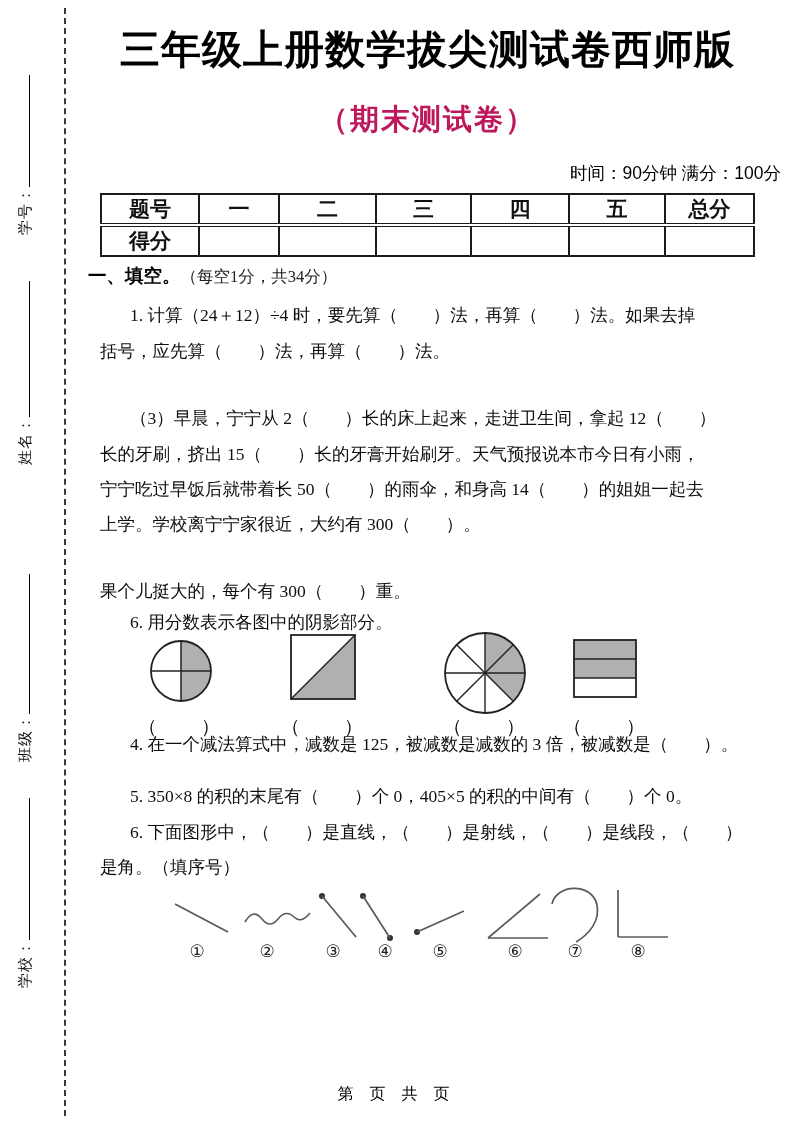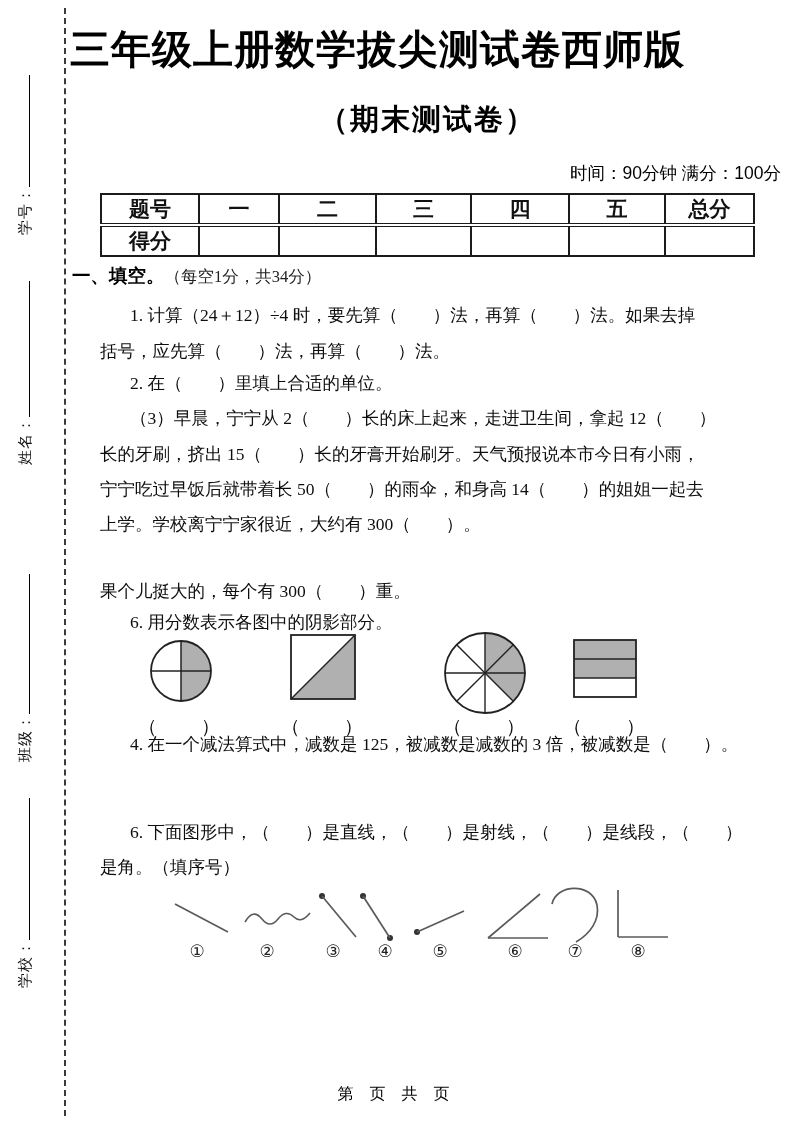"三年级上册数学拔尖测试卷西师版" .title { text-align: none -> center }
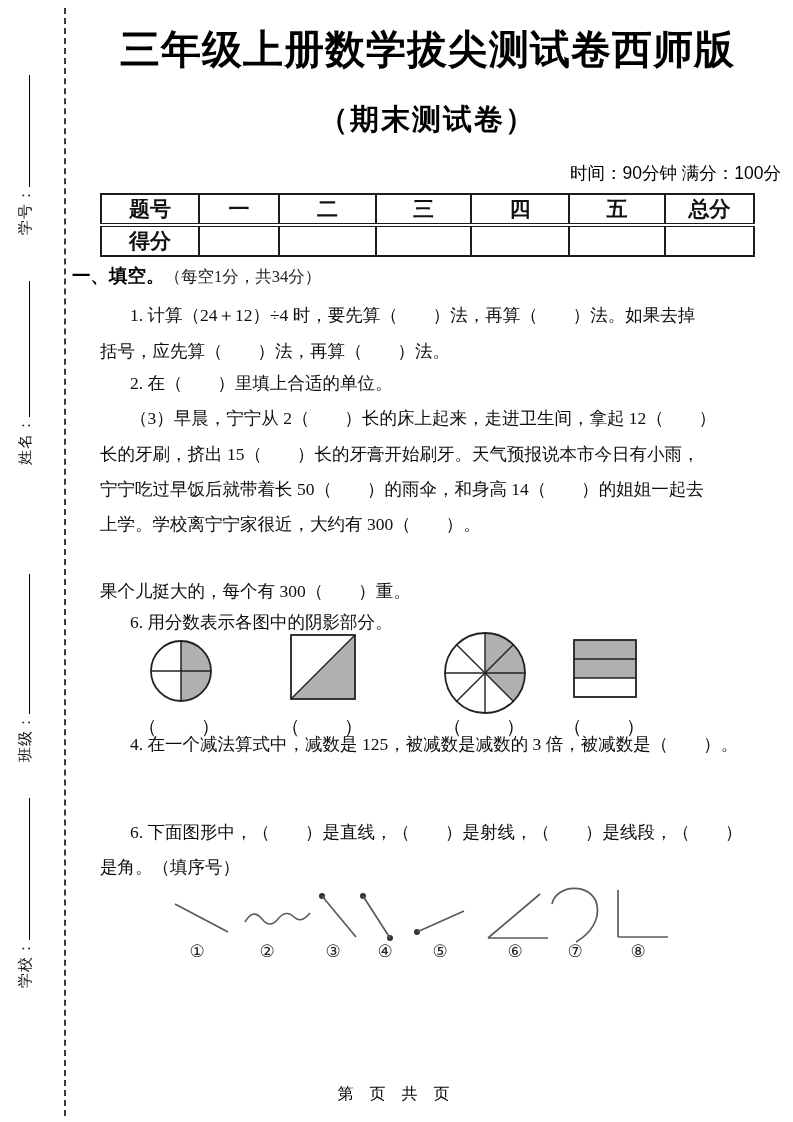"（期末测试卷）" .subtitle { color: #000000 -> #be185d }
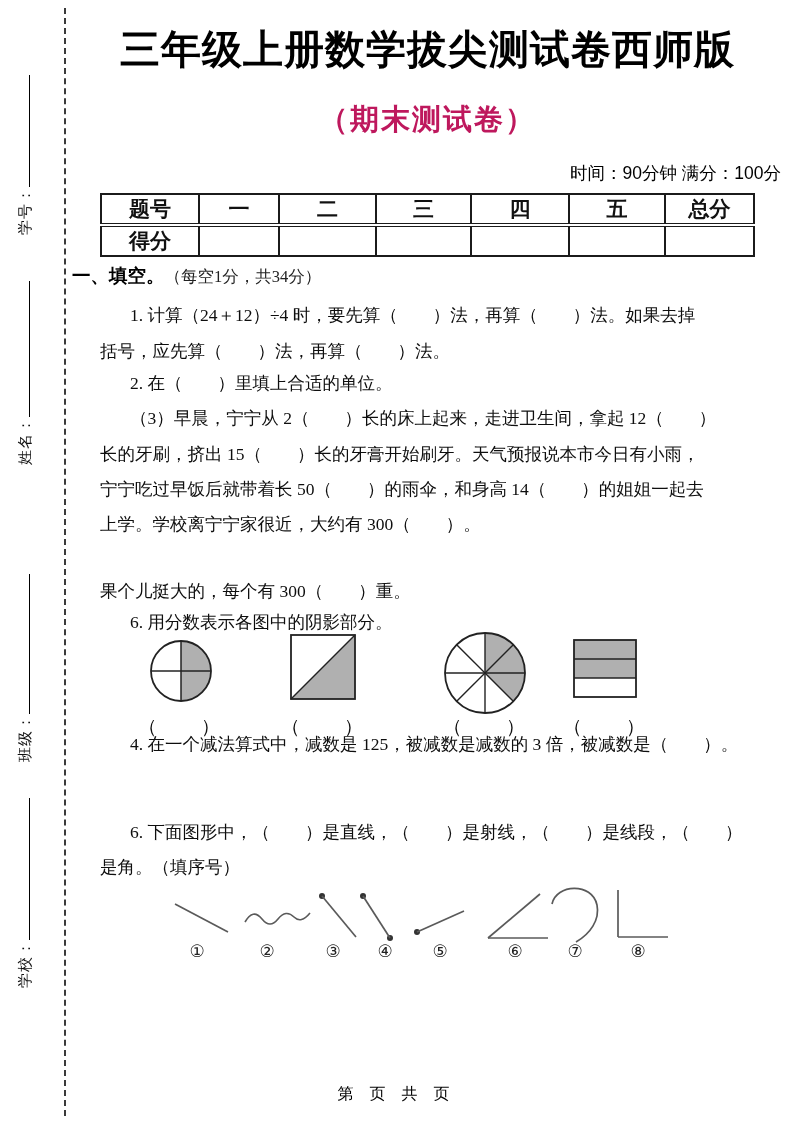"一、填空。（每空1分，共34分）" .section-heading { left: 72px -> 88px }
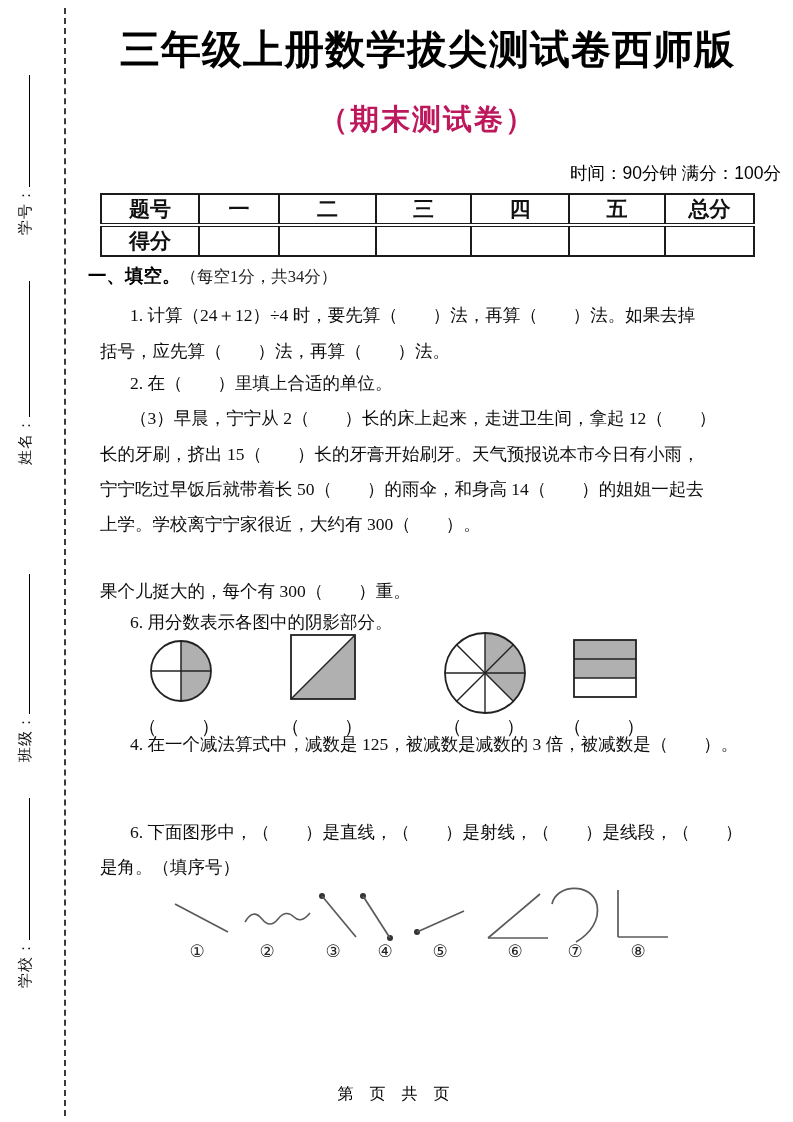"2. 在（ ）里填上合适的单位。" div.bodyline { html: <div>2. 在（ ）里填上合适的单位。</div> -> none }
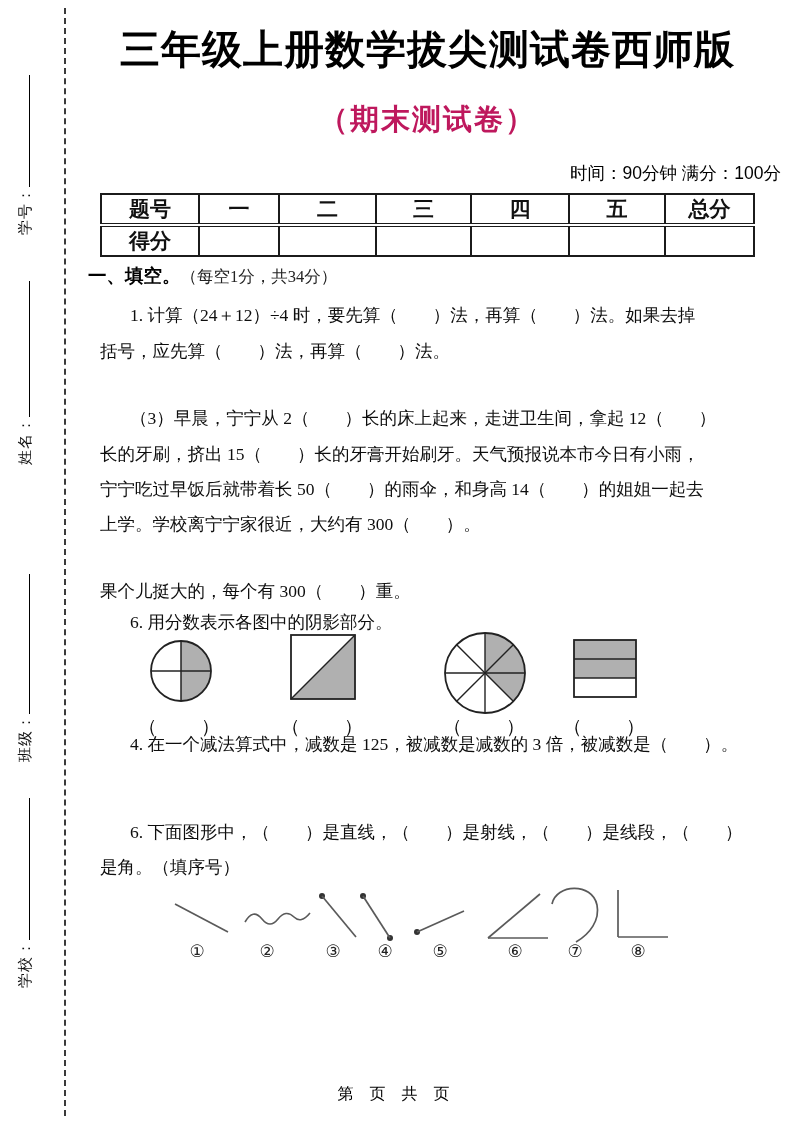"5. 350×8 的积的末尾有（ ）个 0，405×5" div.bodyline { html: none -> <div>5. 350×8 的积的末尾有（ ）个 0，405×5 的积的中间有（ ）个 0。</div> }
